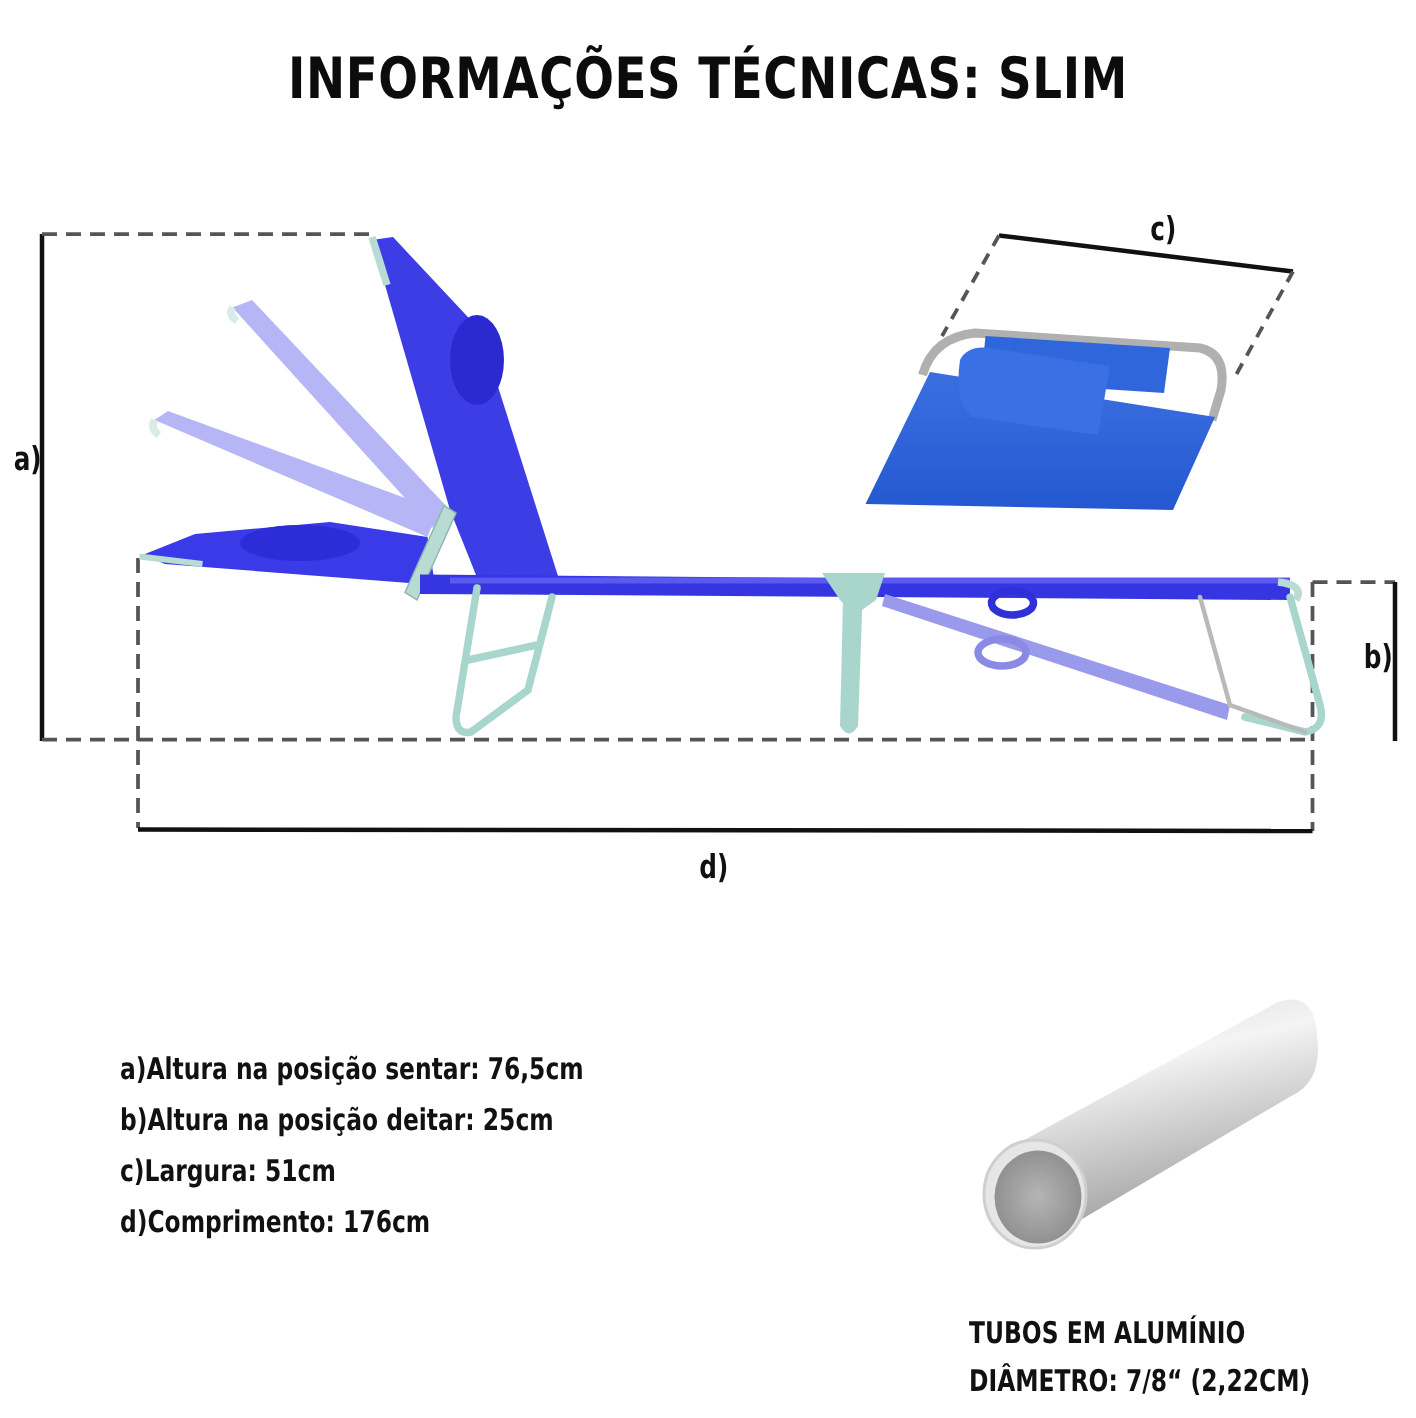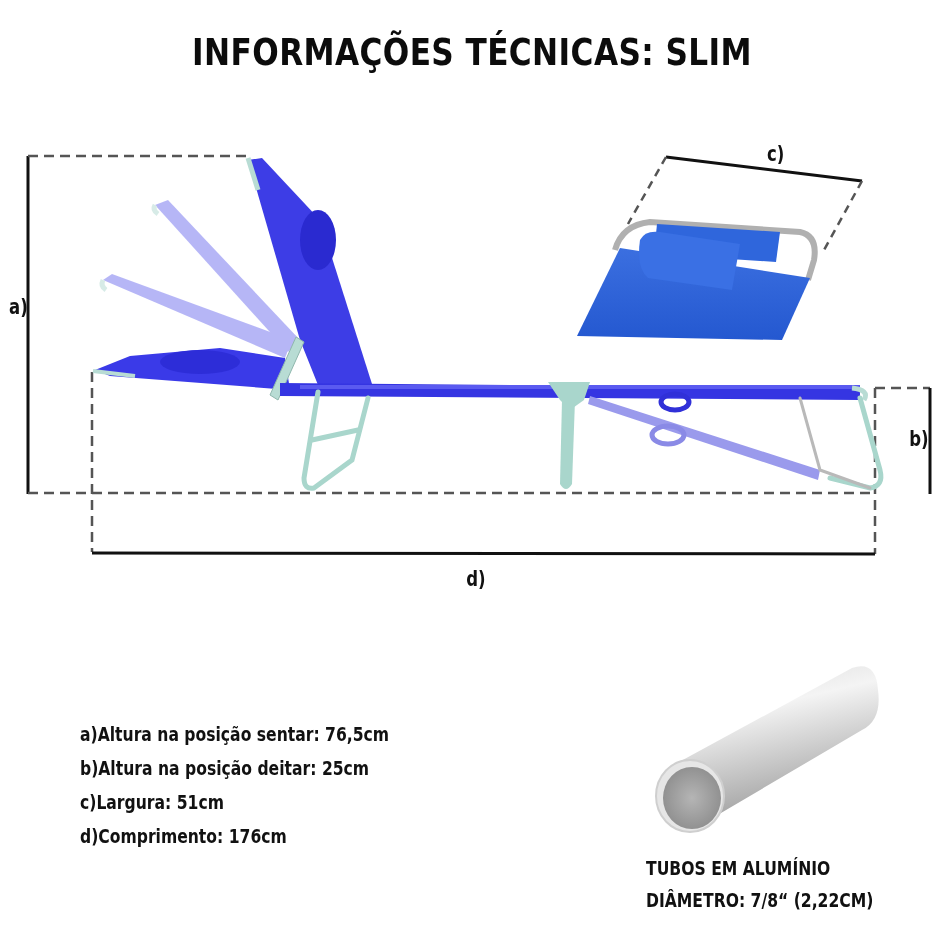"a)Altura na posição sentar: 76,5cm" .specs { top: 717px -> 695px }
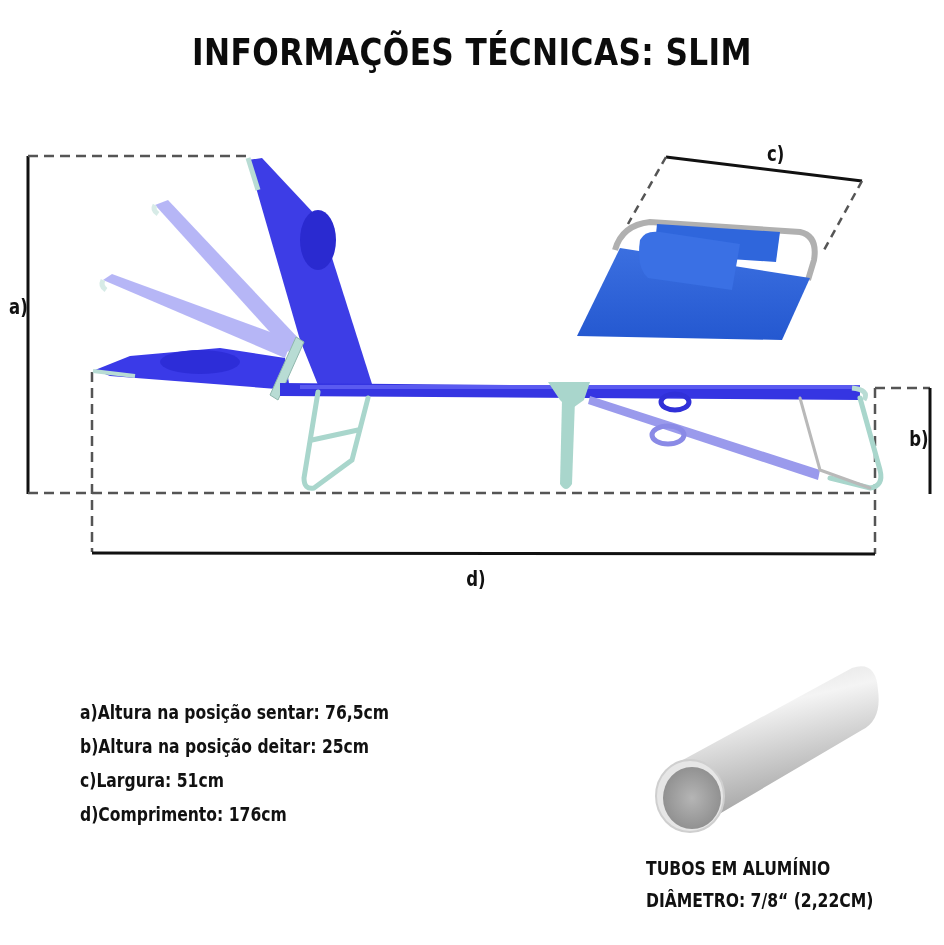"TUBOS EM ALUMÍNIO" .tube-caption { top: 852px -> 872px }
